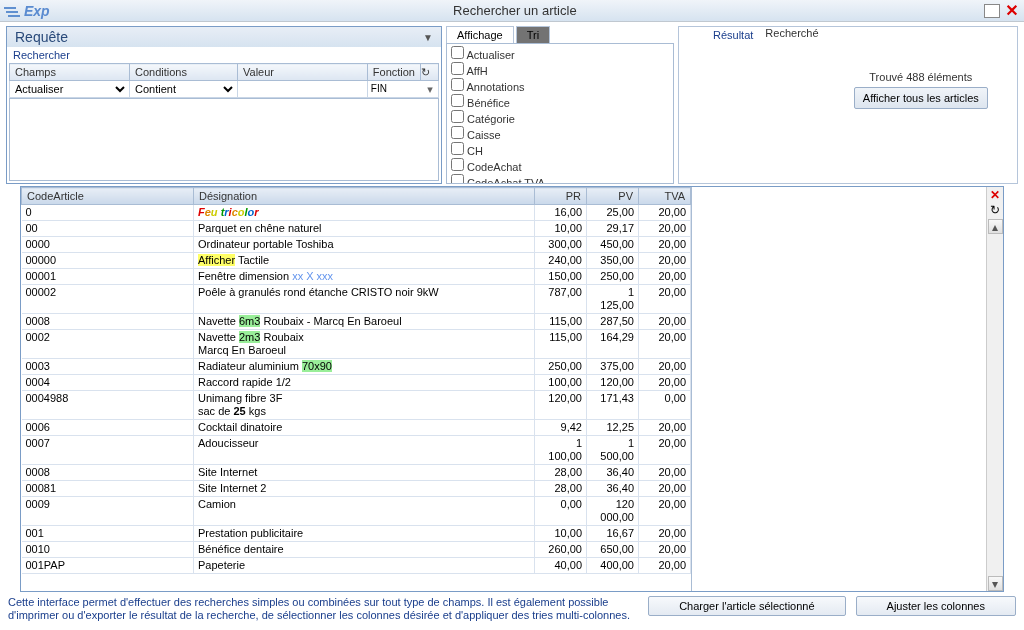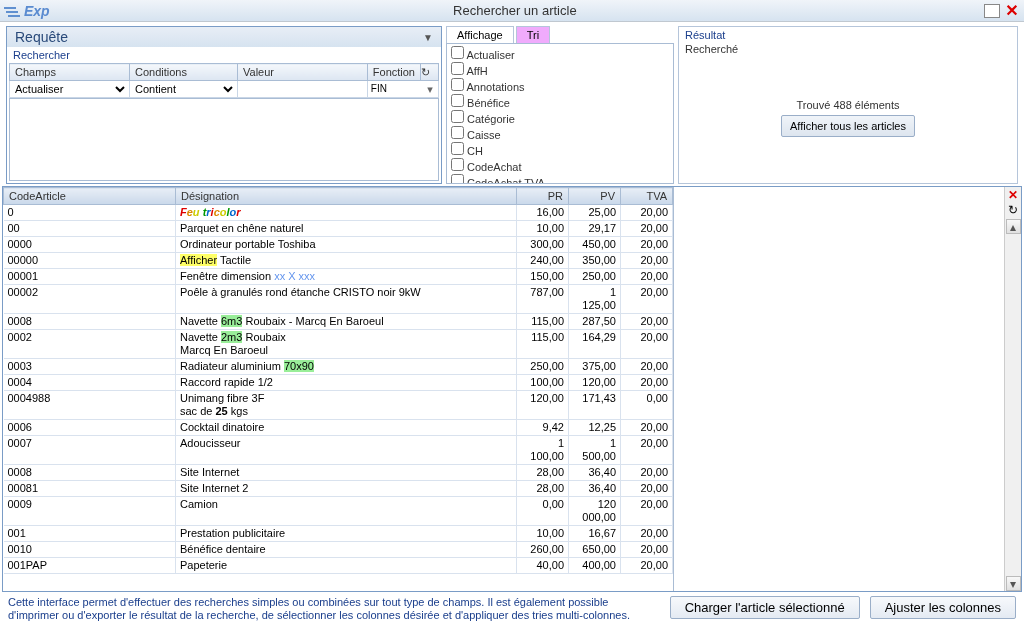"Tri" .tab { background: #f0abfc -> #737373 }
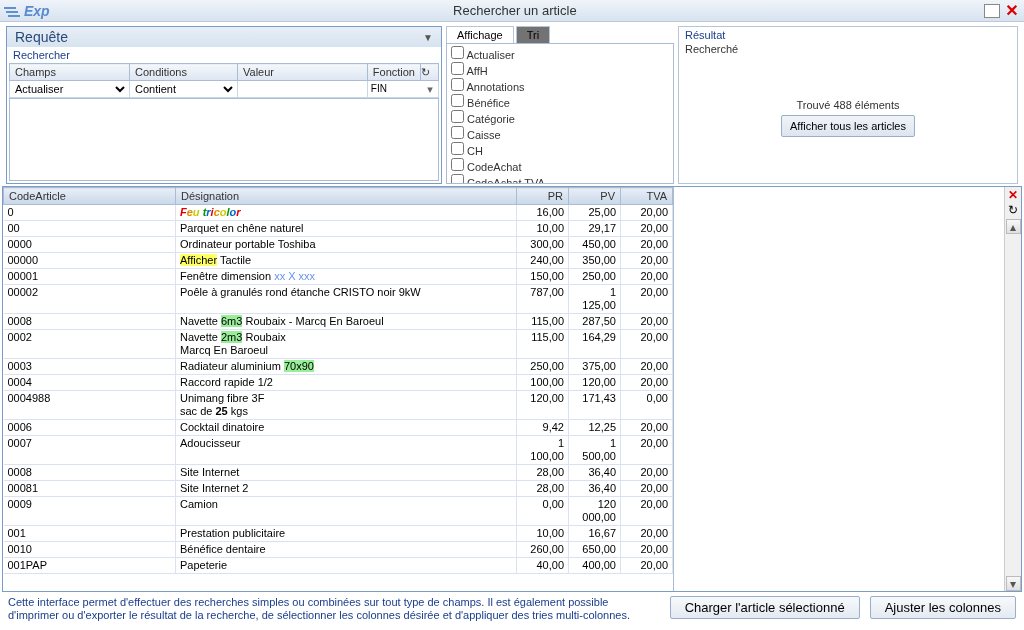"Résultat" .resultat { flex-direction: column -> row; padding-left: none -> 28px }
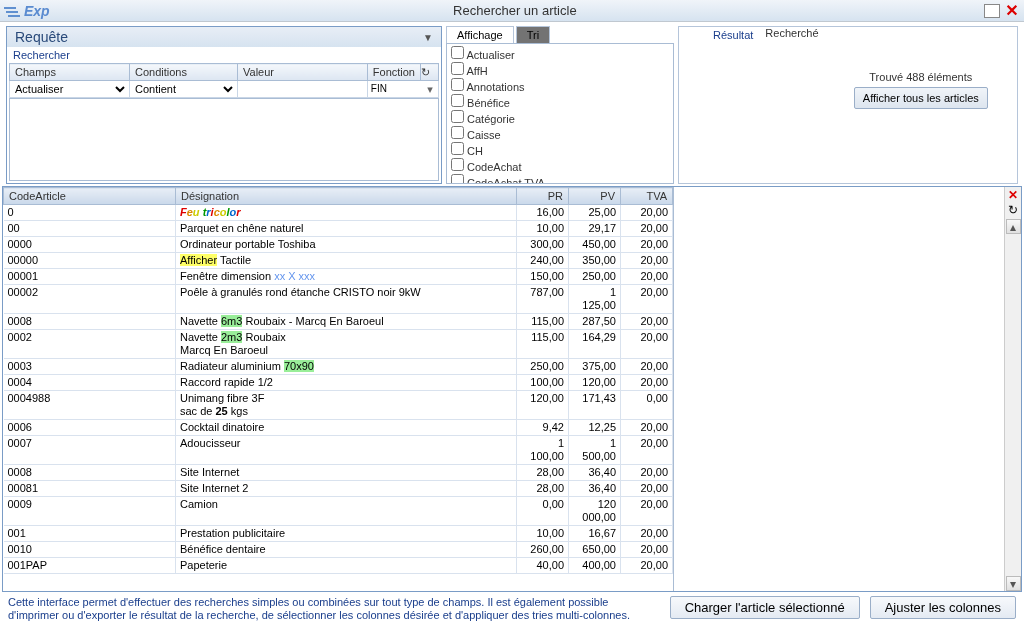"CodeArticle" .gridwrap { margin: 0 2px -> 0 20px }
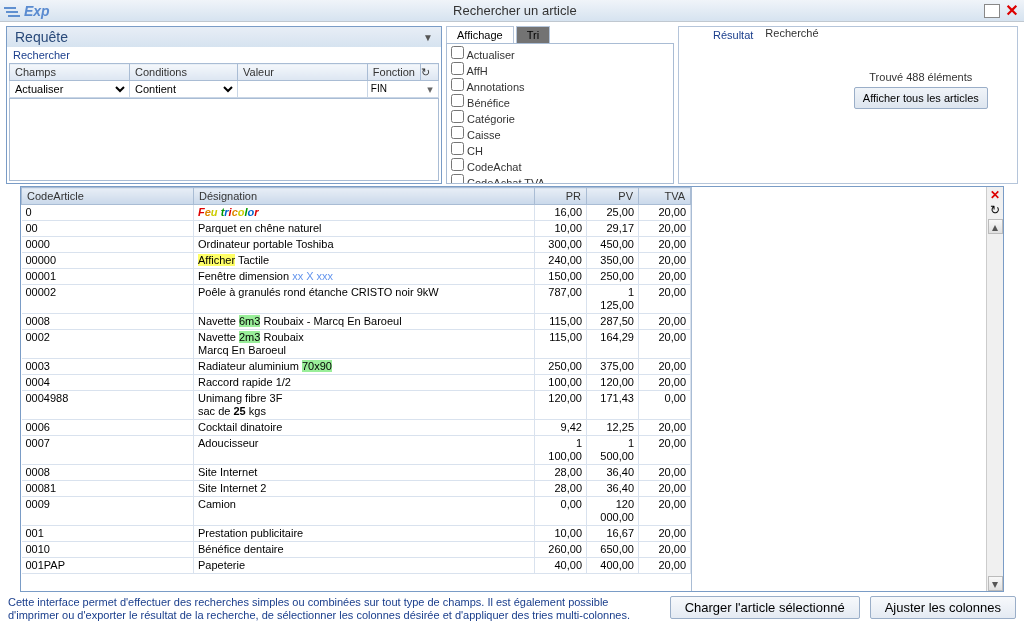"Charger l'article sélectionné" .footer button { font-size: 13px -> 11px; padding: 3px 14px -> 3px 30px }
